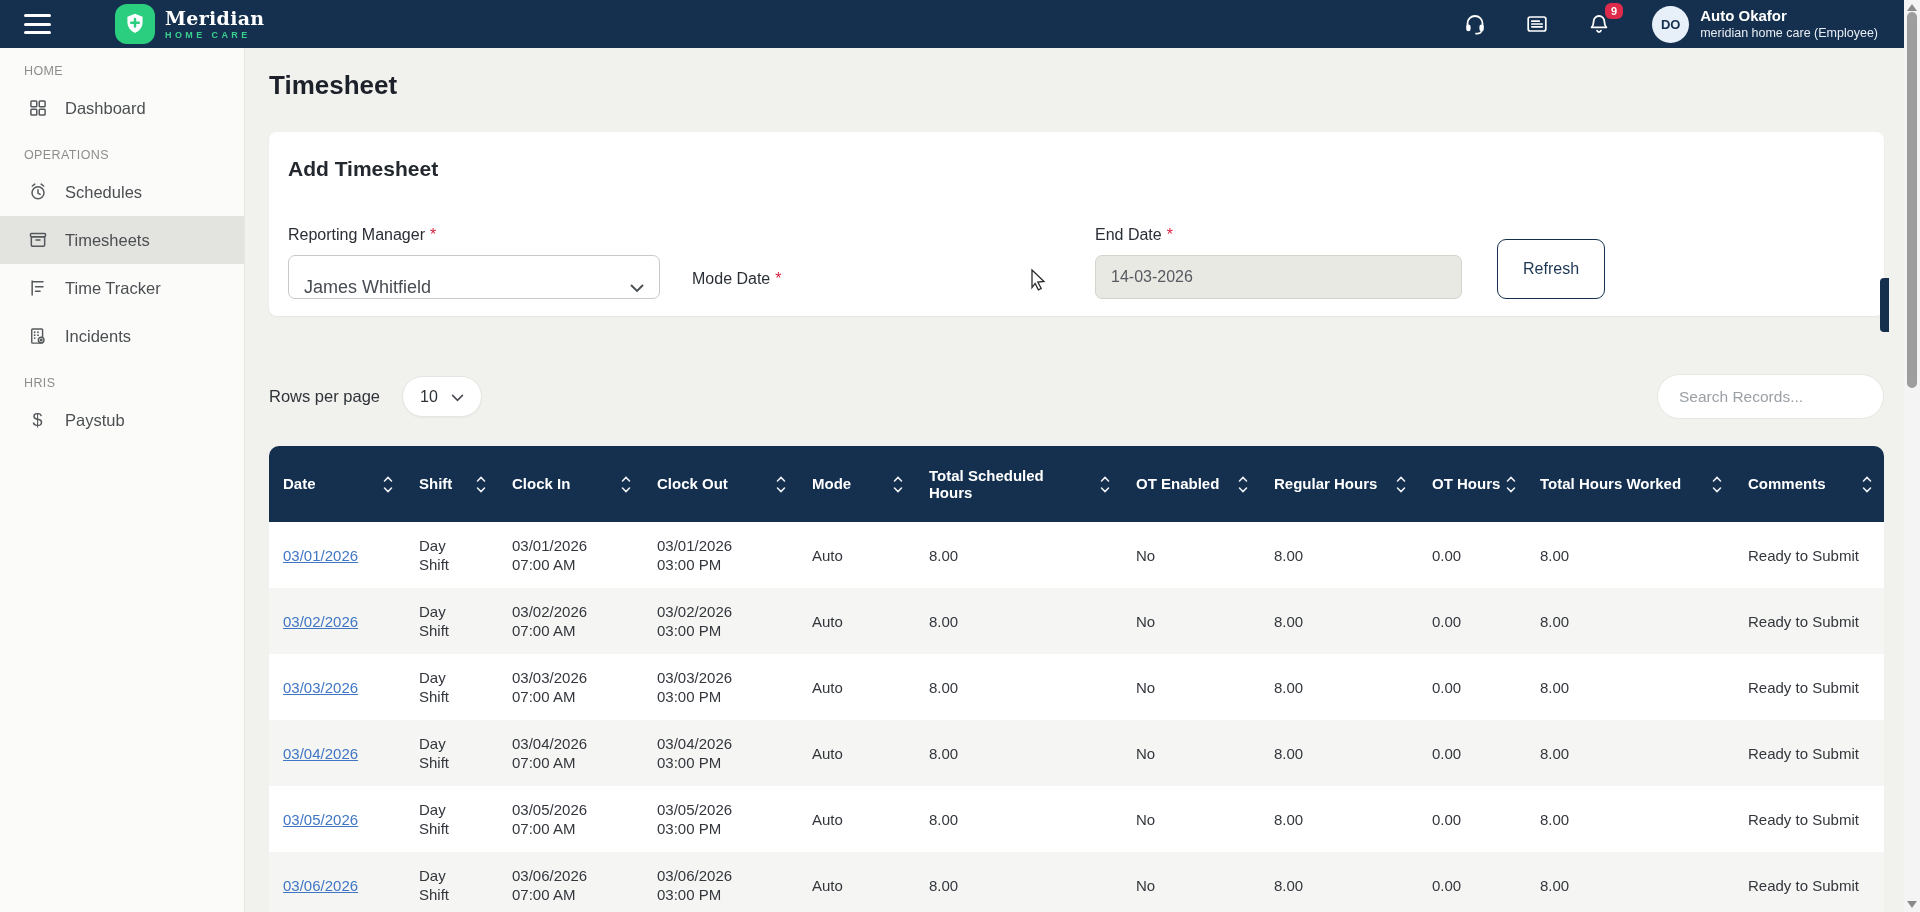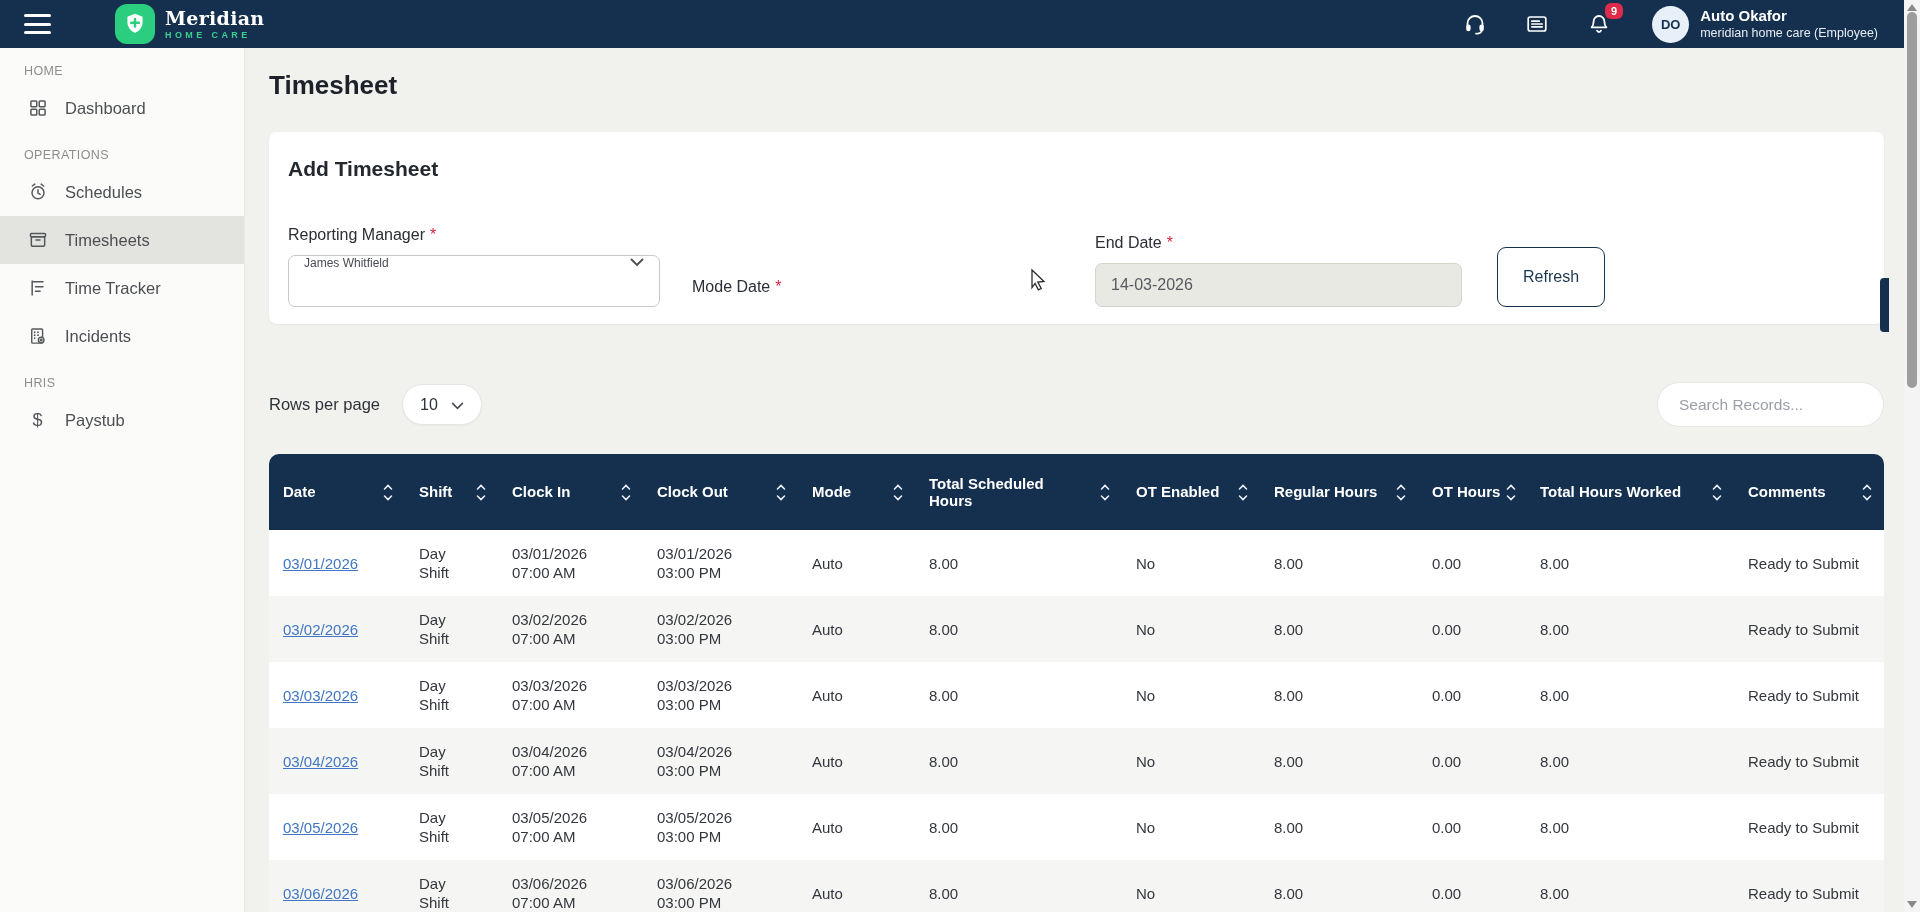"James Whitfield" .control { align-items: flex-start -> flex-end; font-size: 12px -> 18px; height: 52px -> 44px }
